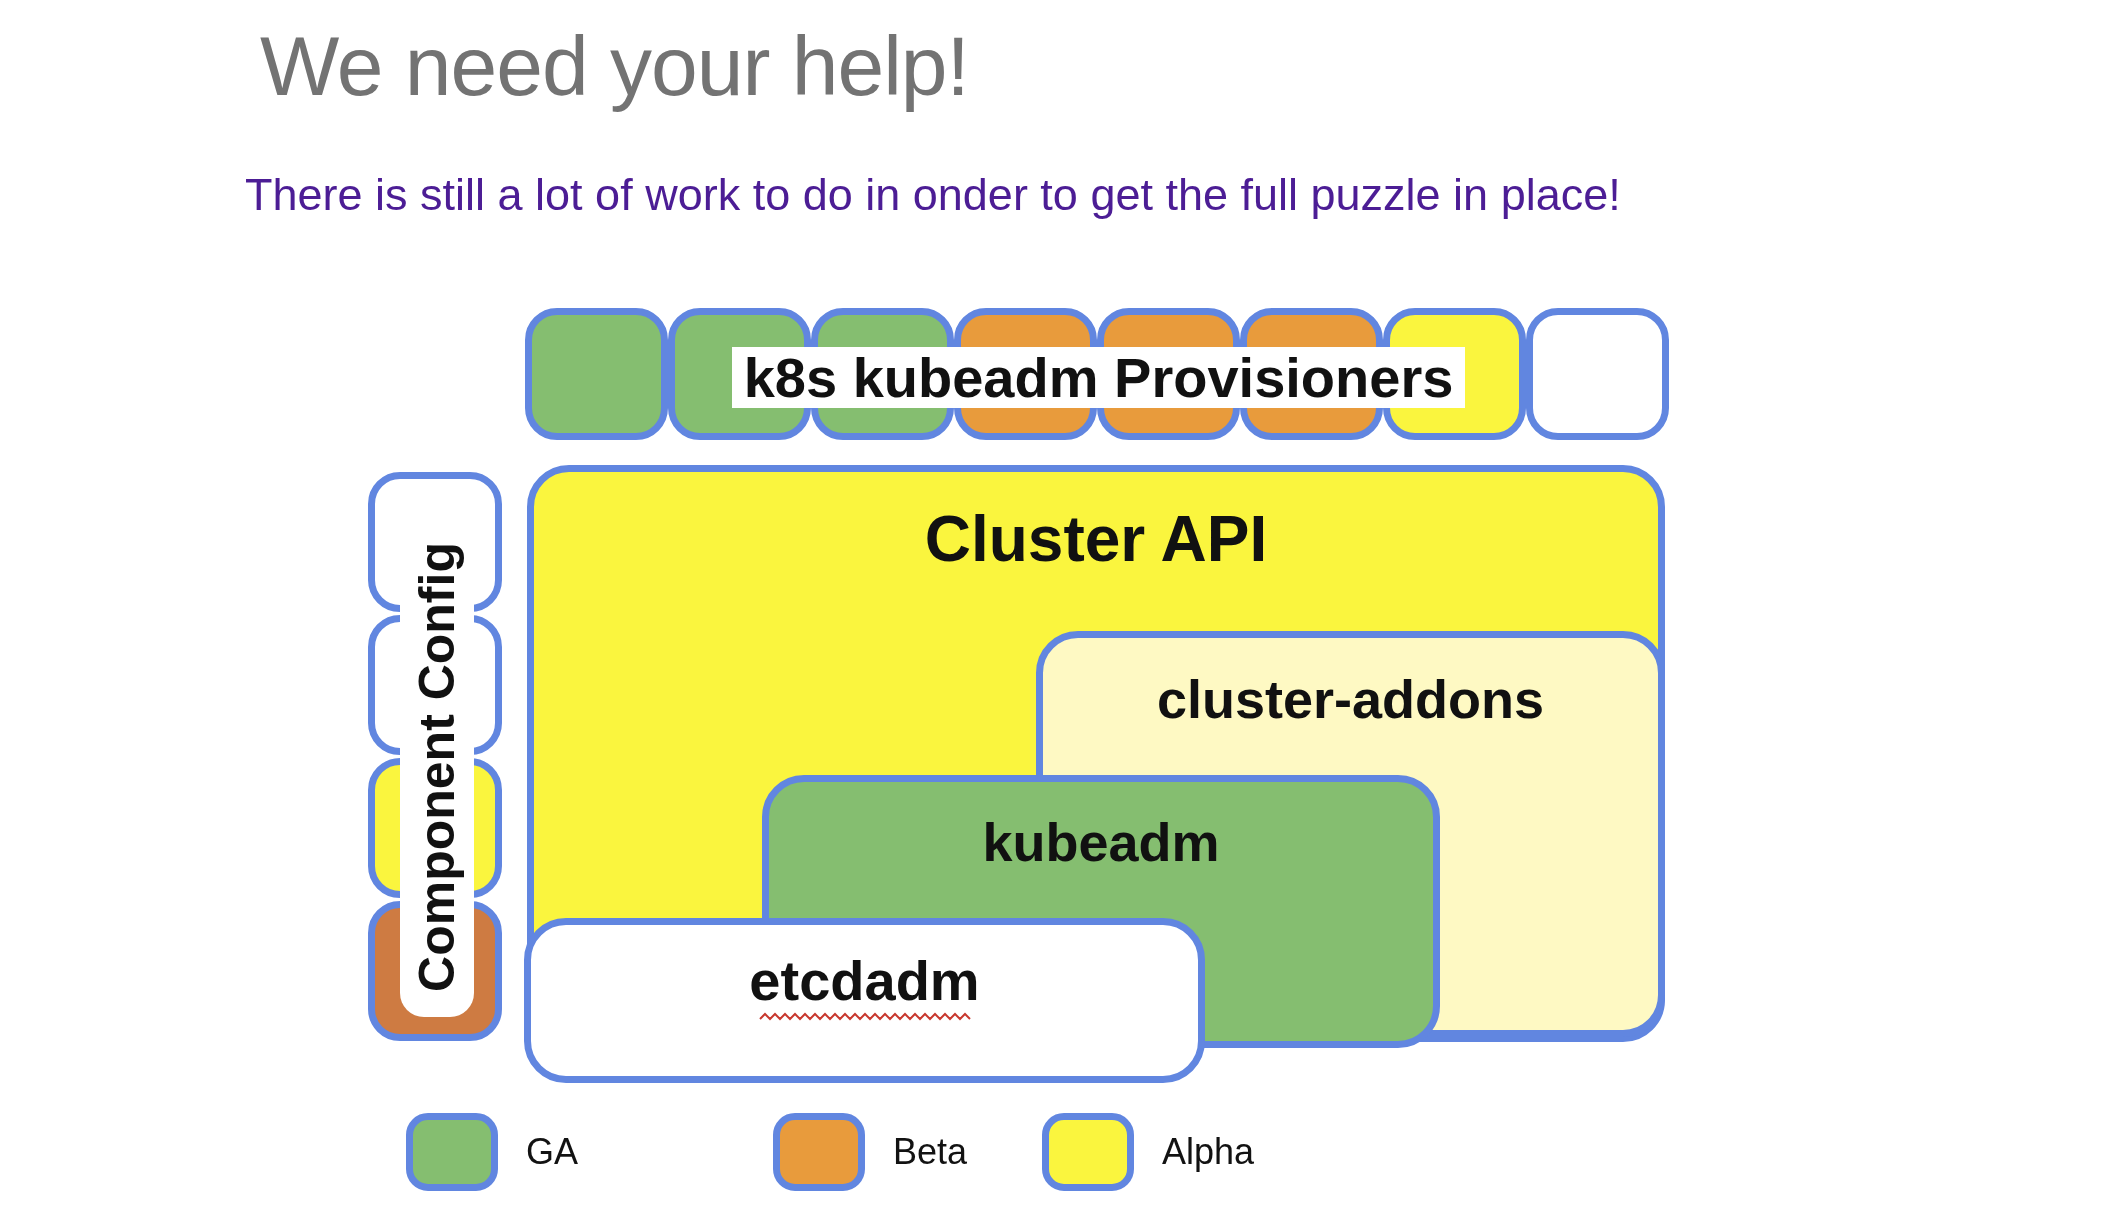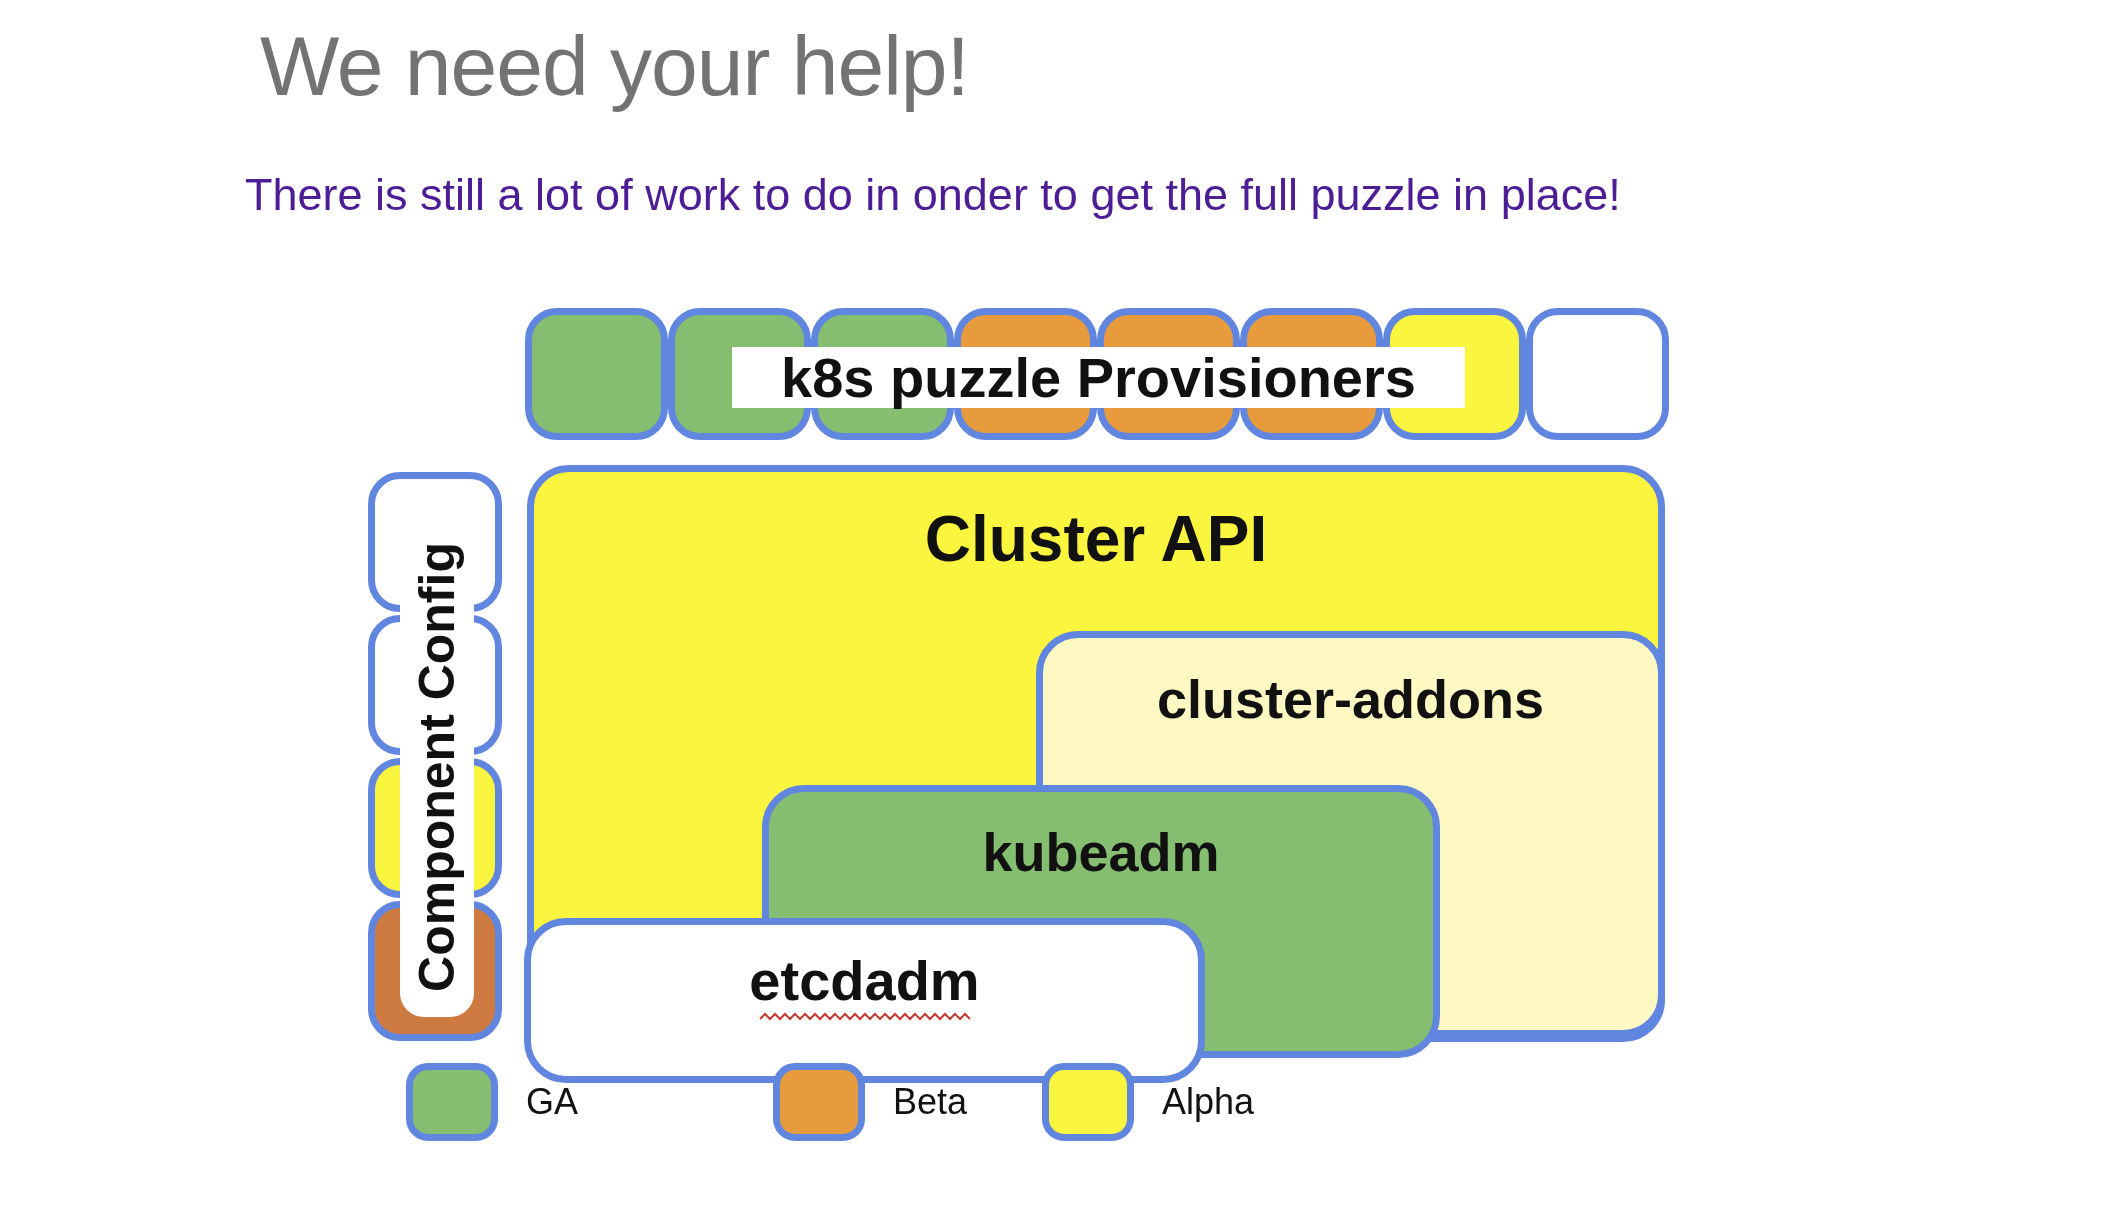"k8s puzzle Provisioners" span { text: puzzle -> kubeadm }
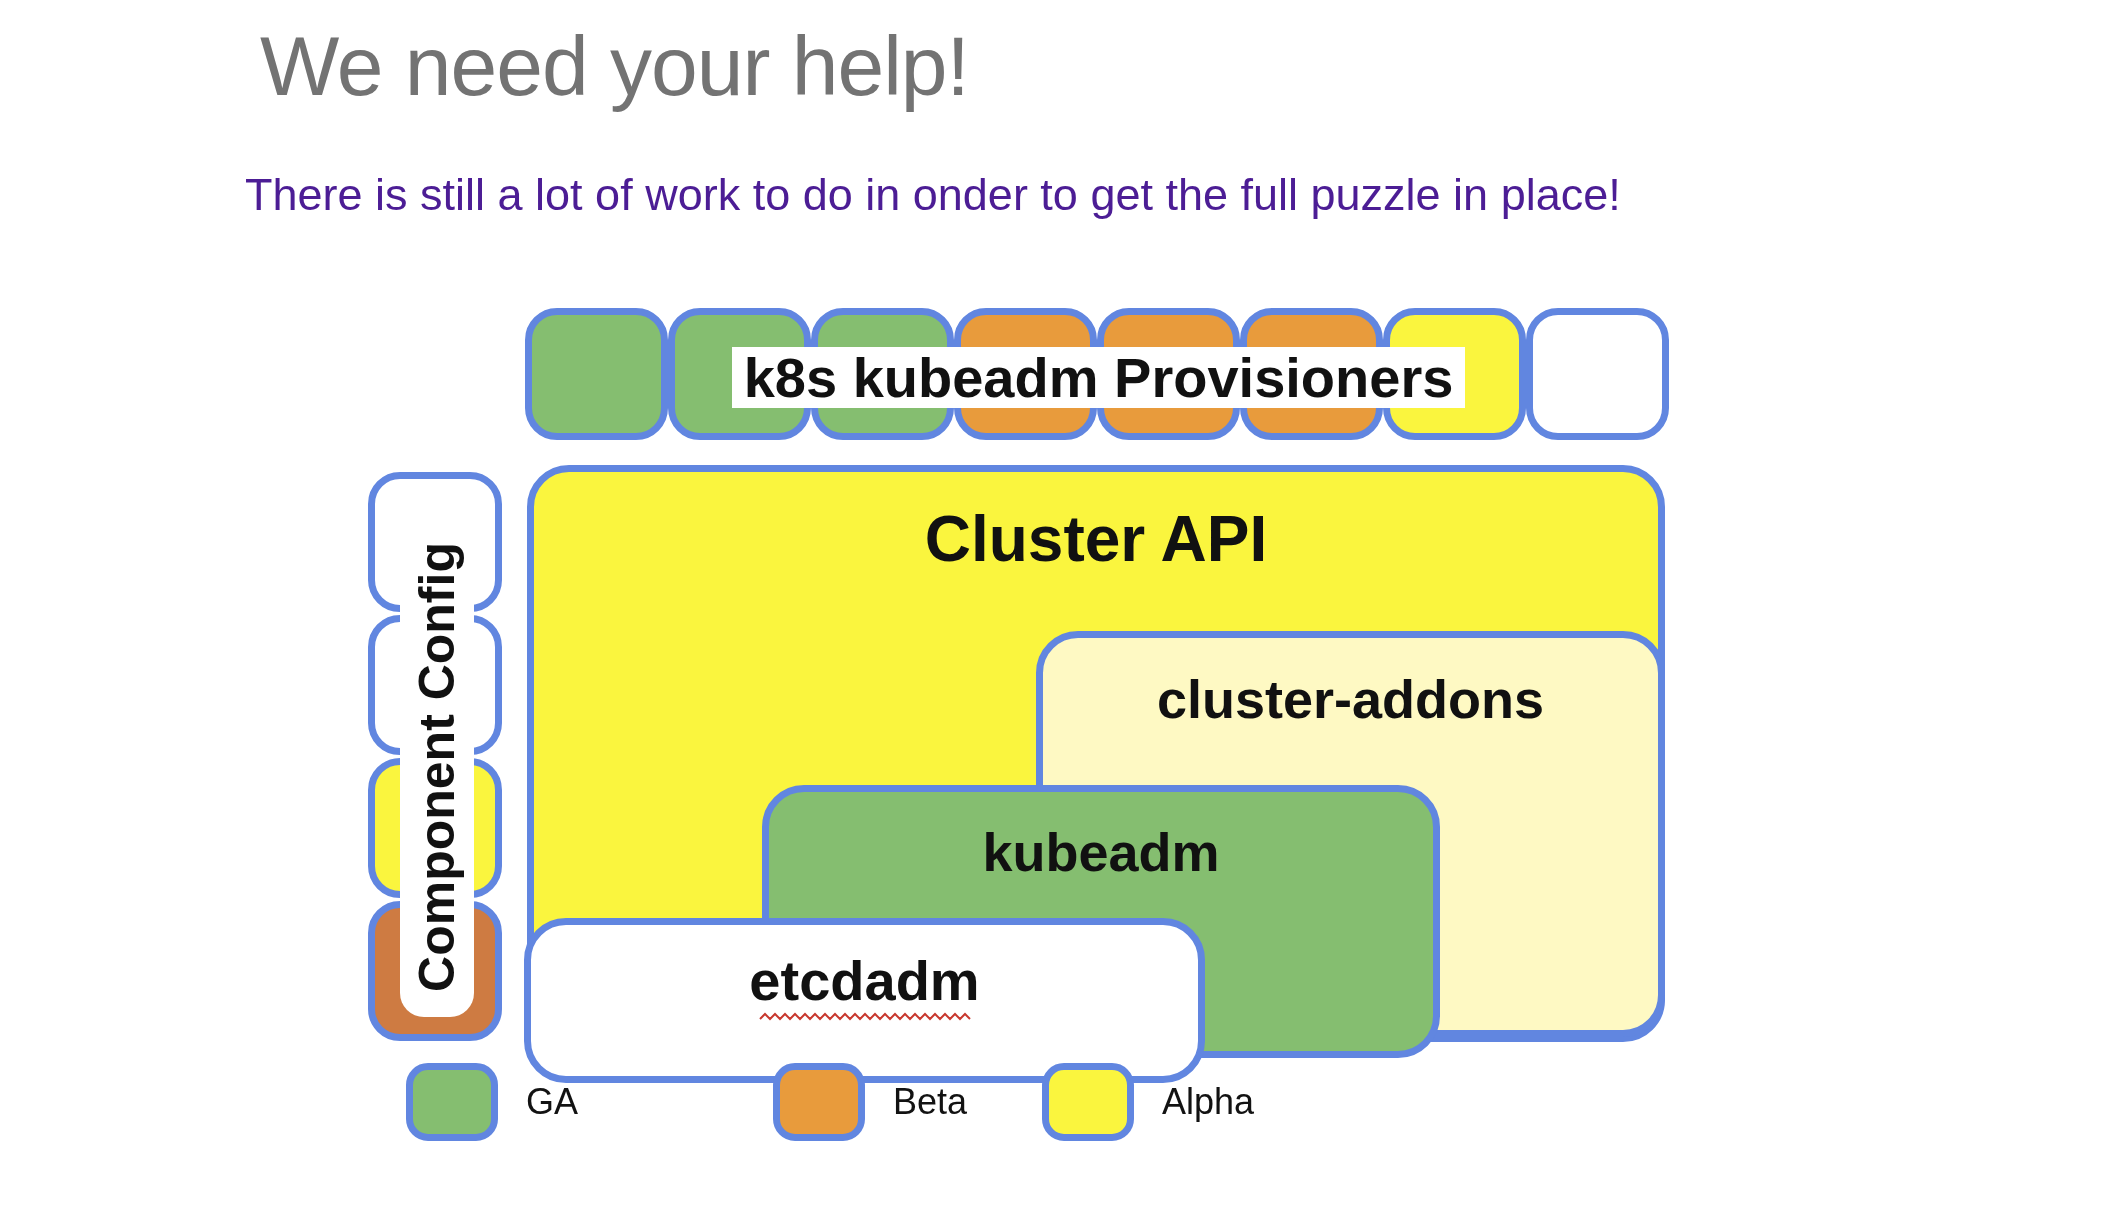"kubeadm" div.abs { margin-top: 10px -> none }
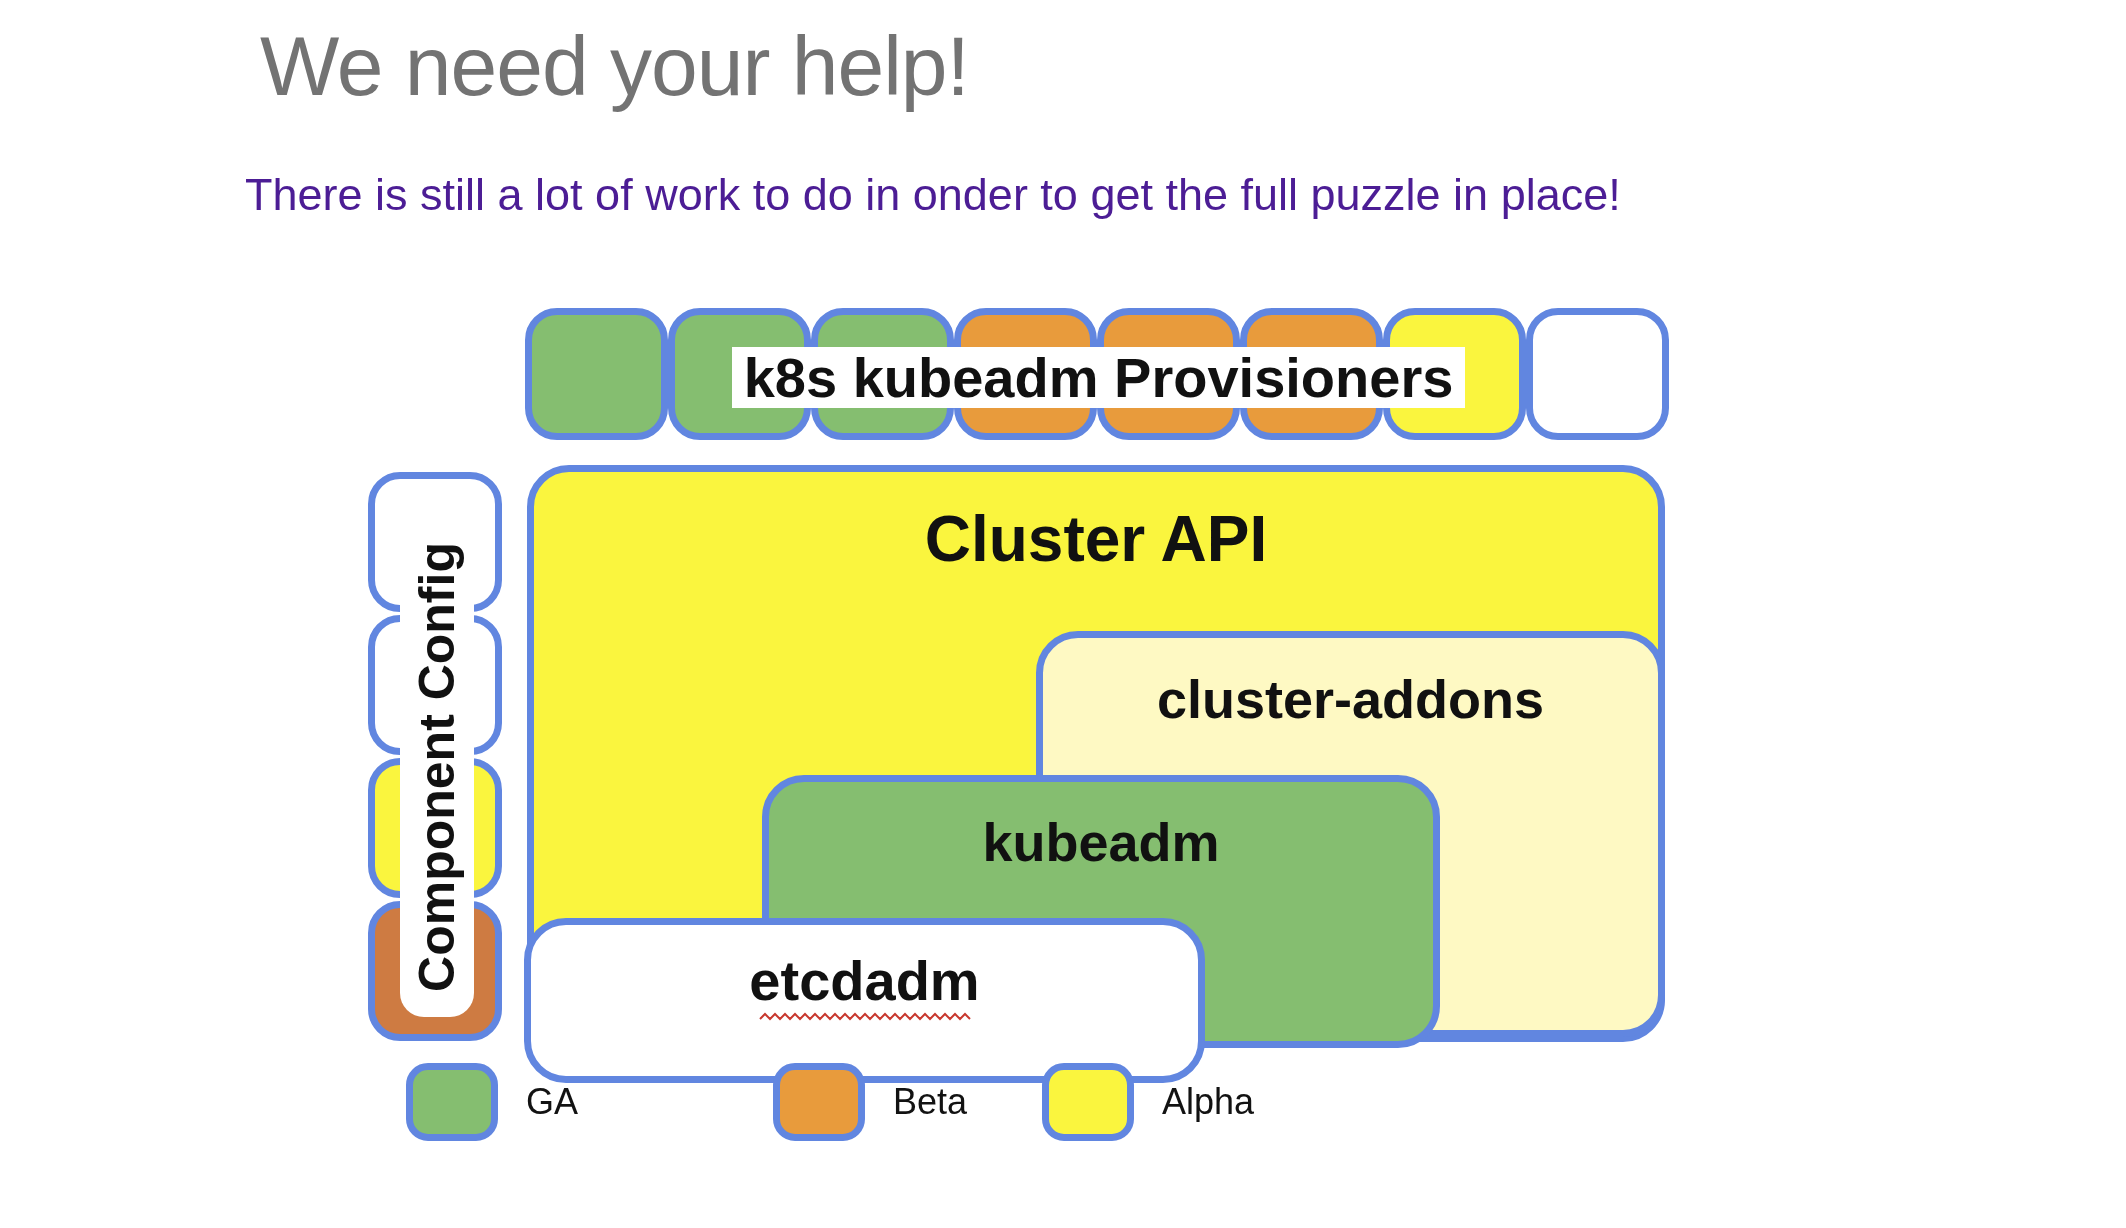"GA" .legend-item { top: 1063px -> 1113px }
